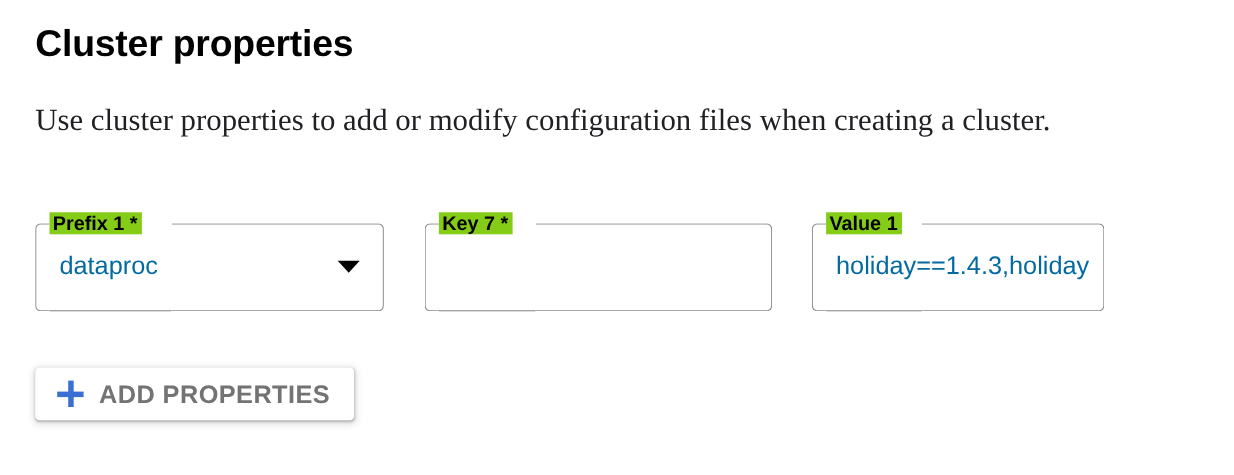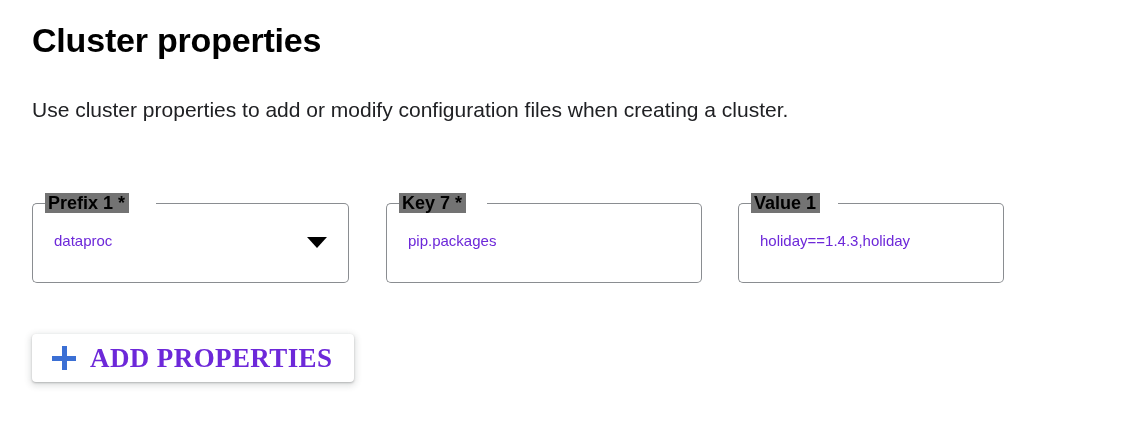"Use cluster properties to add" .page-subtitle { font-family: none -> Liberation Serif, serif; font-size: 21px -> 28px }
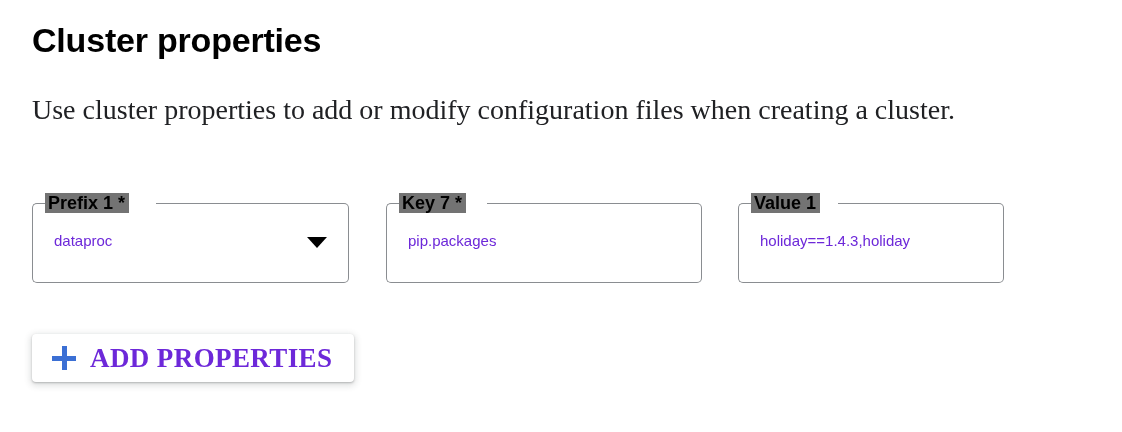"Prefix 1 *" .outline-notch .notch-label { background: #737373 -> #84cc16 }
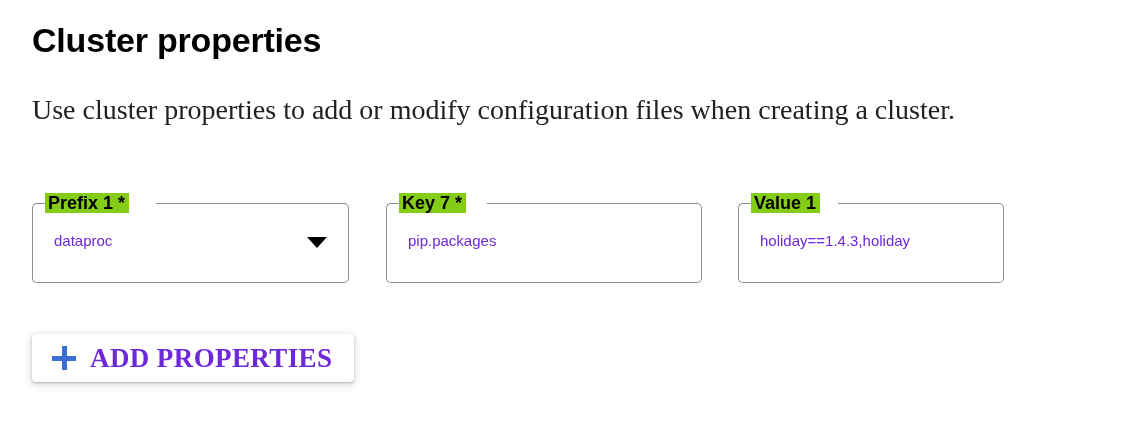"dataproc" .field-value-text { color: #6d28d9 -> #0369a1; font-size: 15px -> 23px }
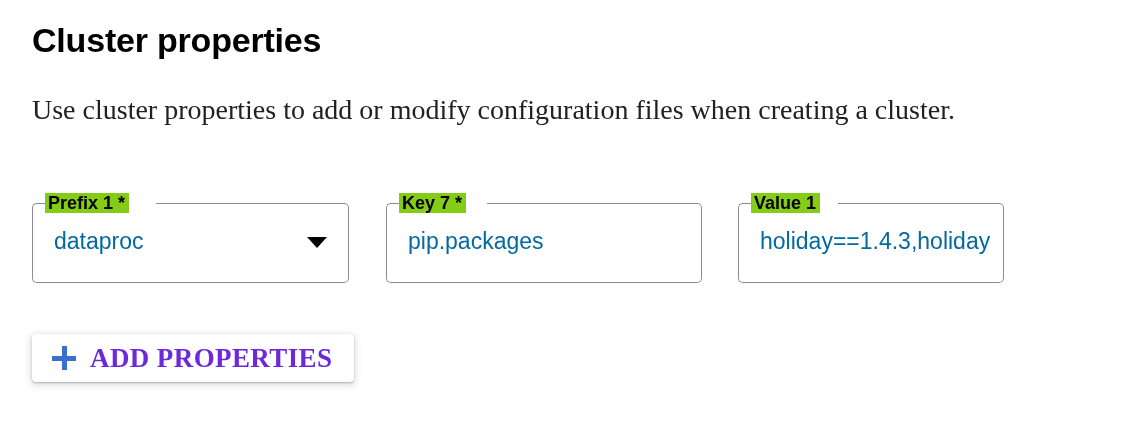"pip.packages" div.field-value-text { html: <div>pip.packages</div> -> none }
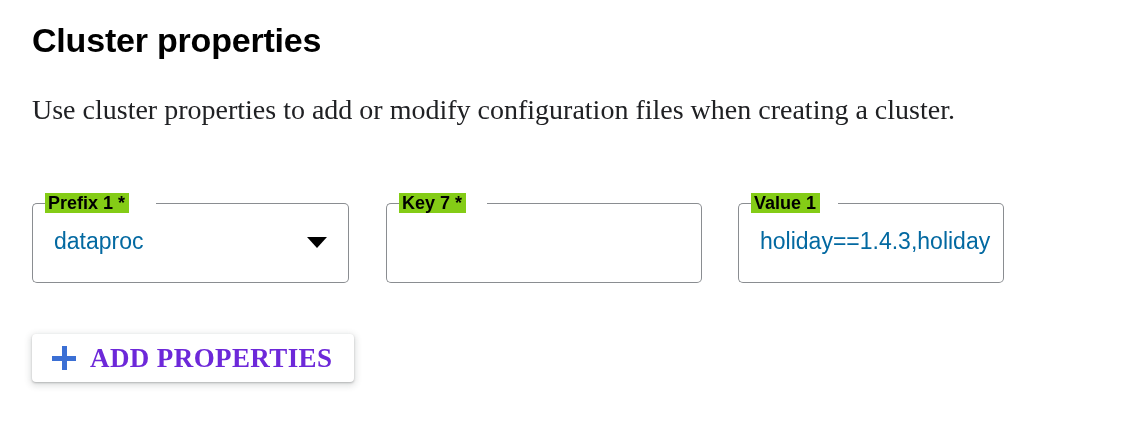"ADD PROPERTIES" .add-button { color: #6d28d9 -> #737373; font-family: Liberation Serif, serif -> Liberation Sans, sans-serif; font-size: 27px -> 23px }
